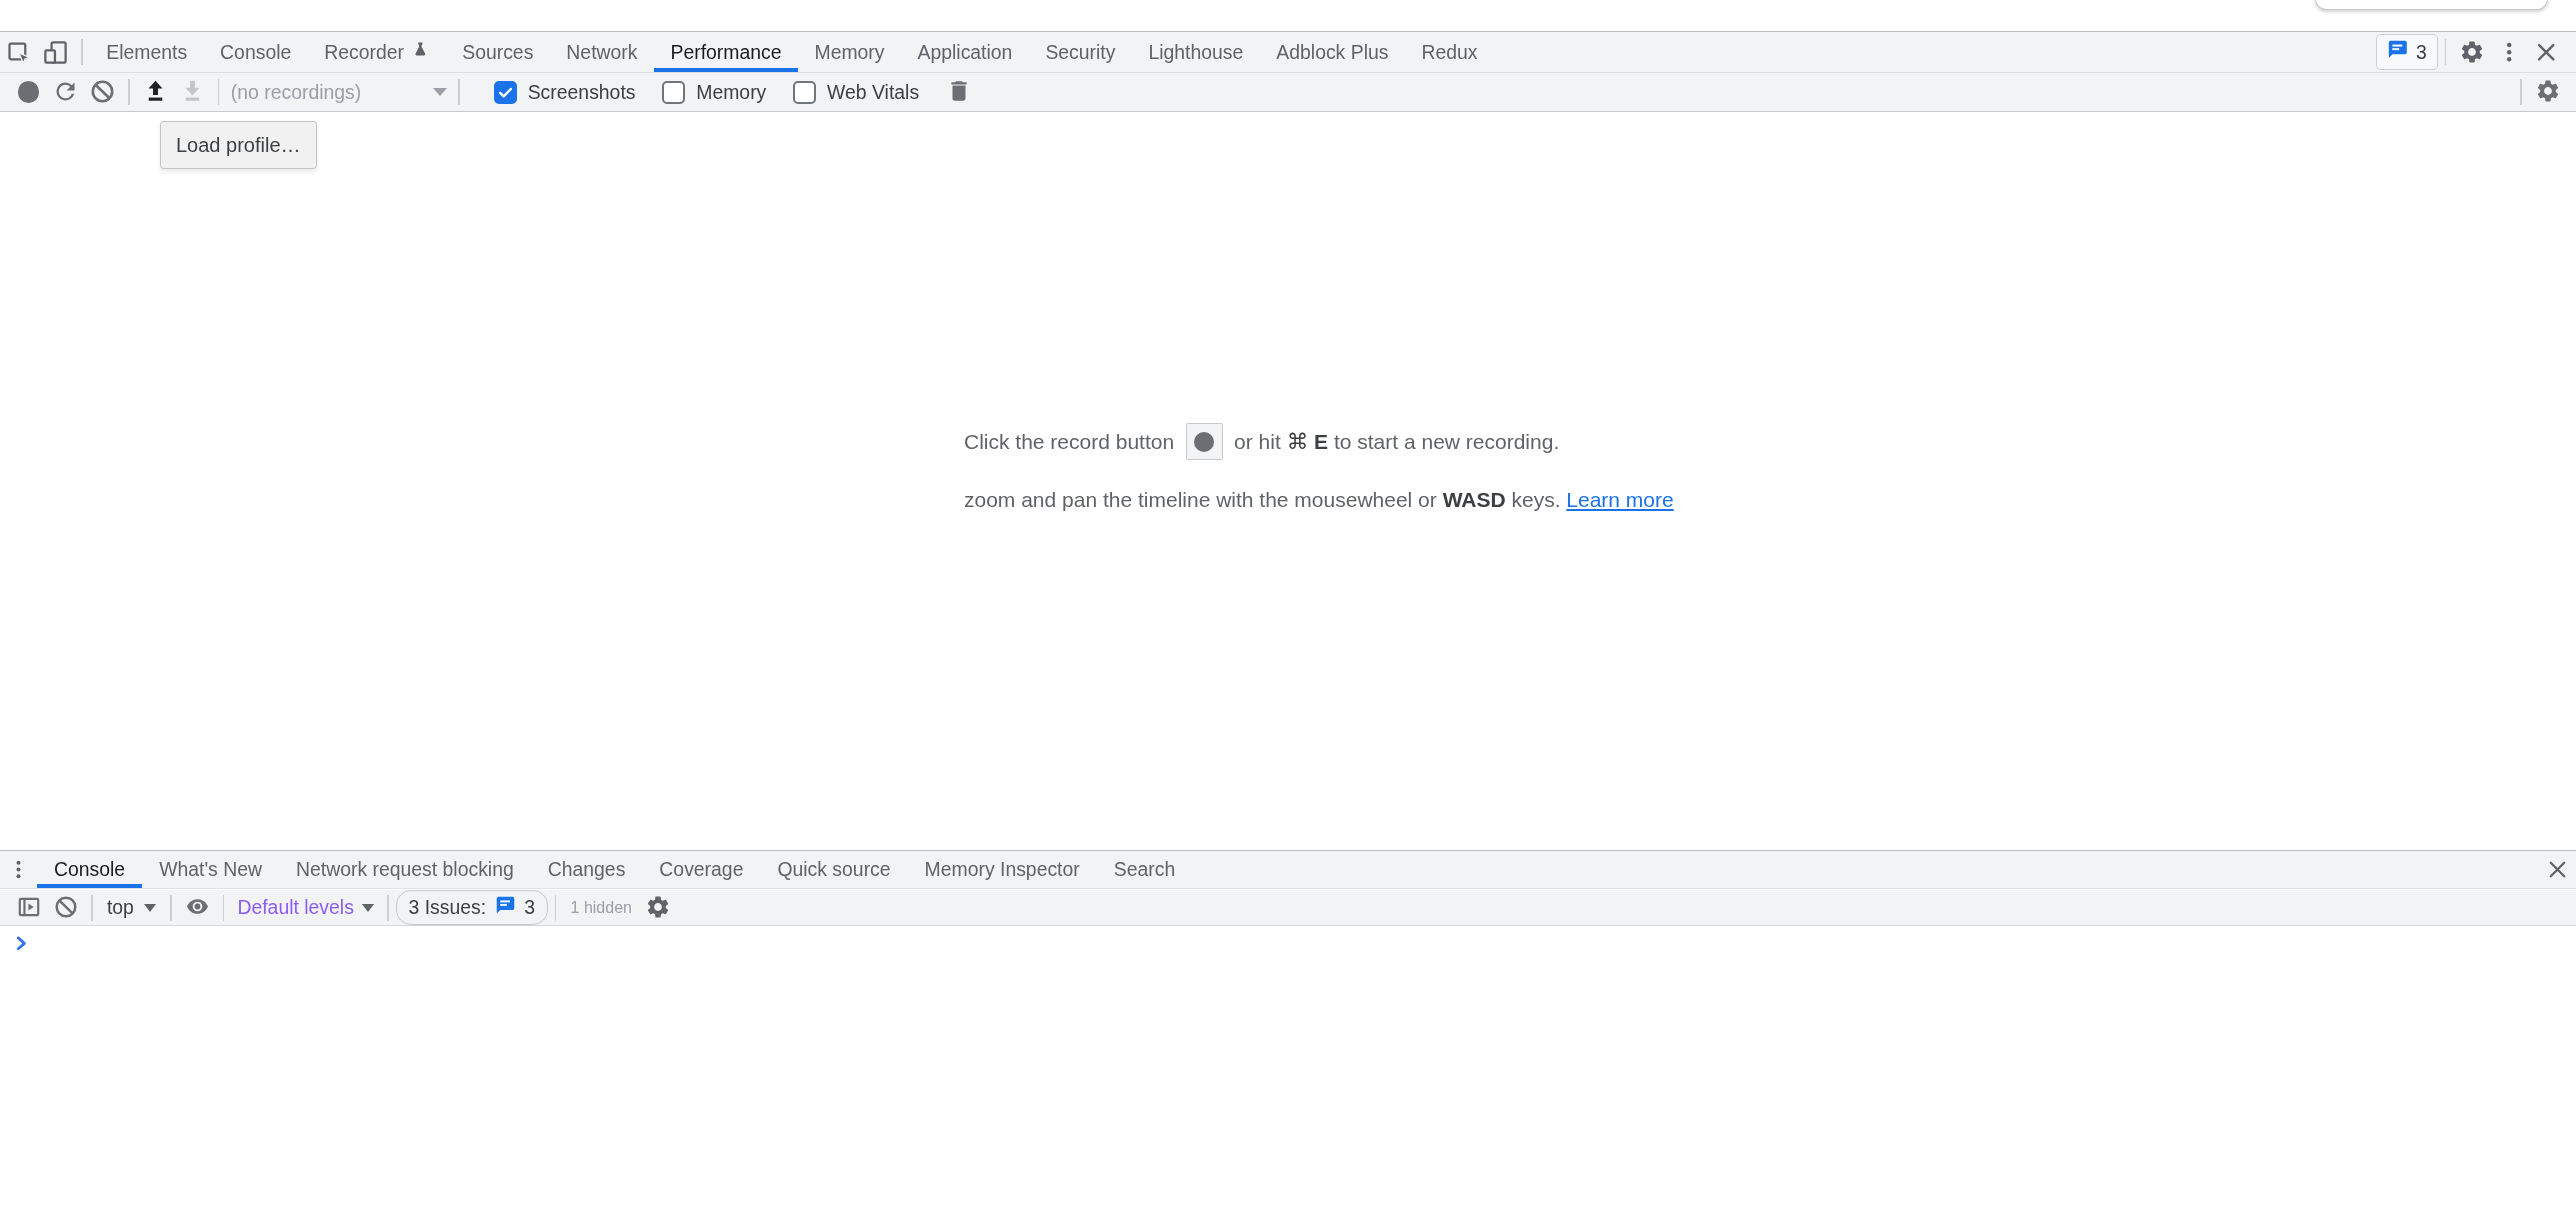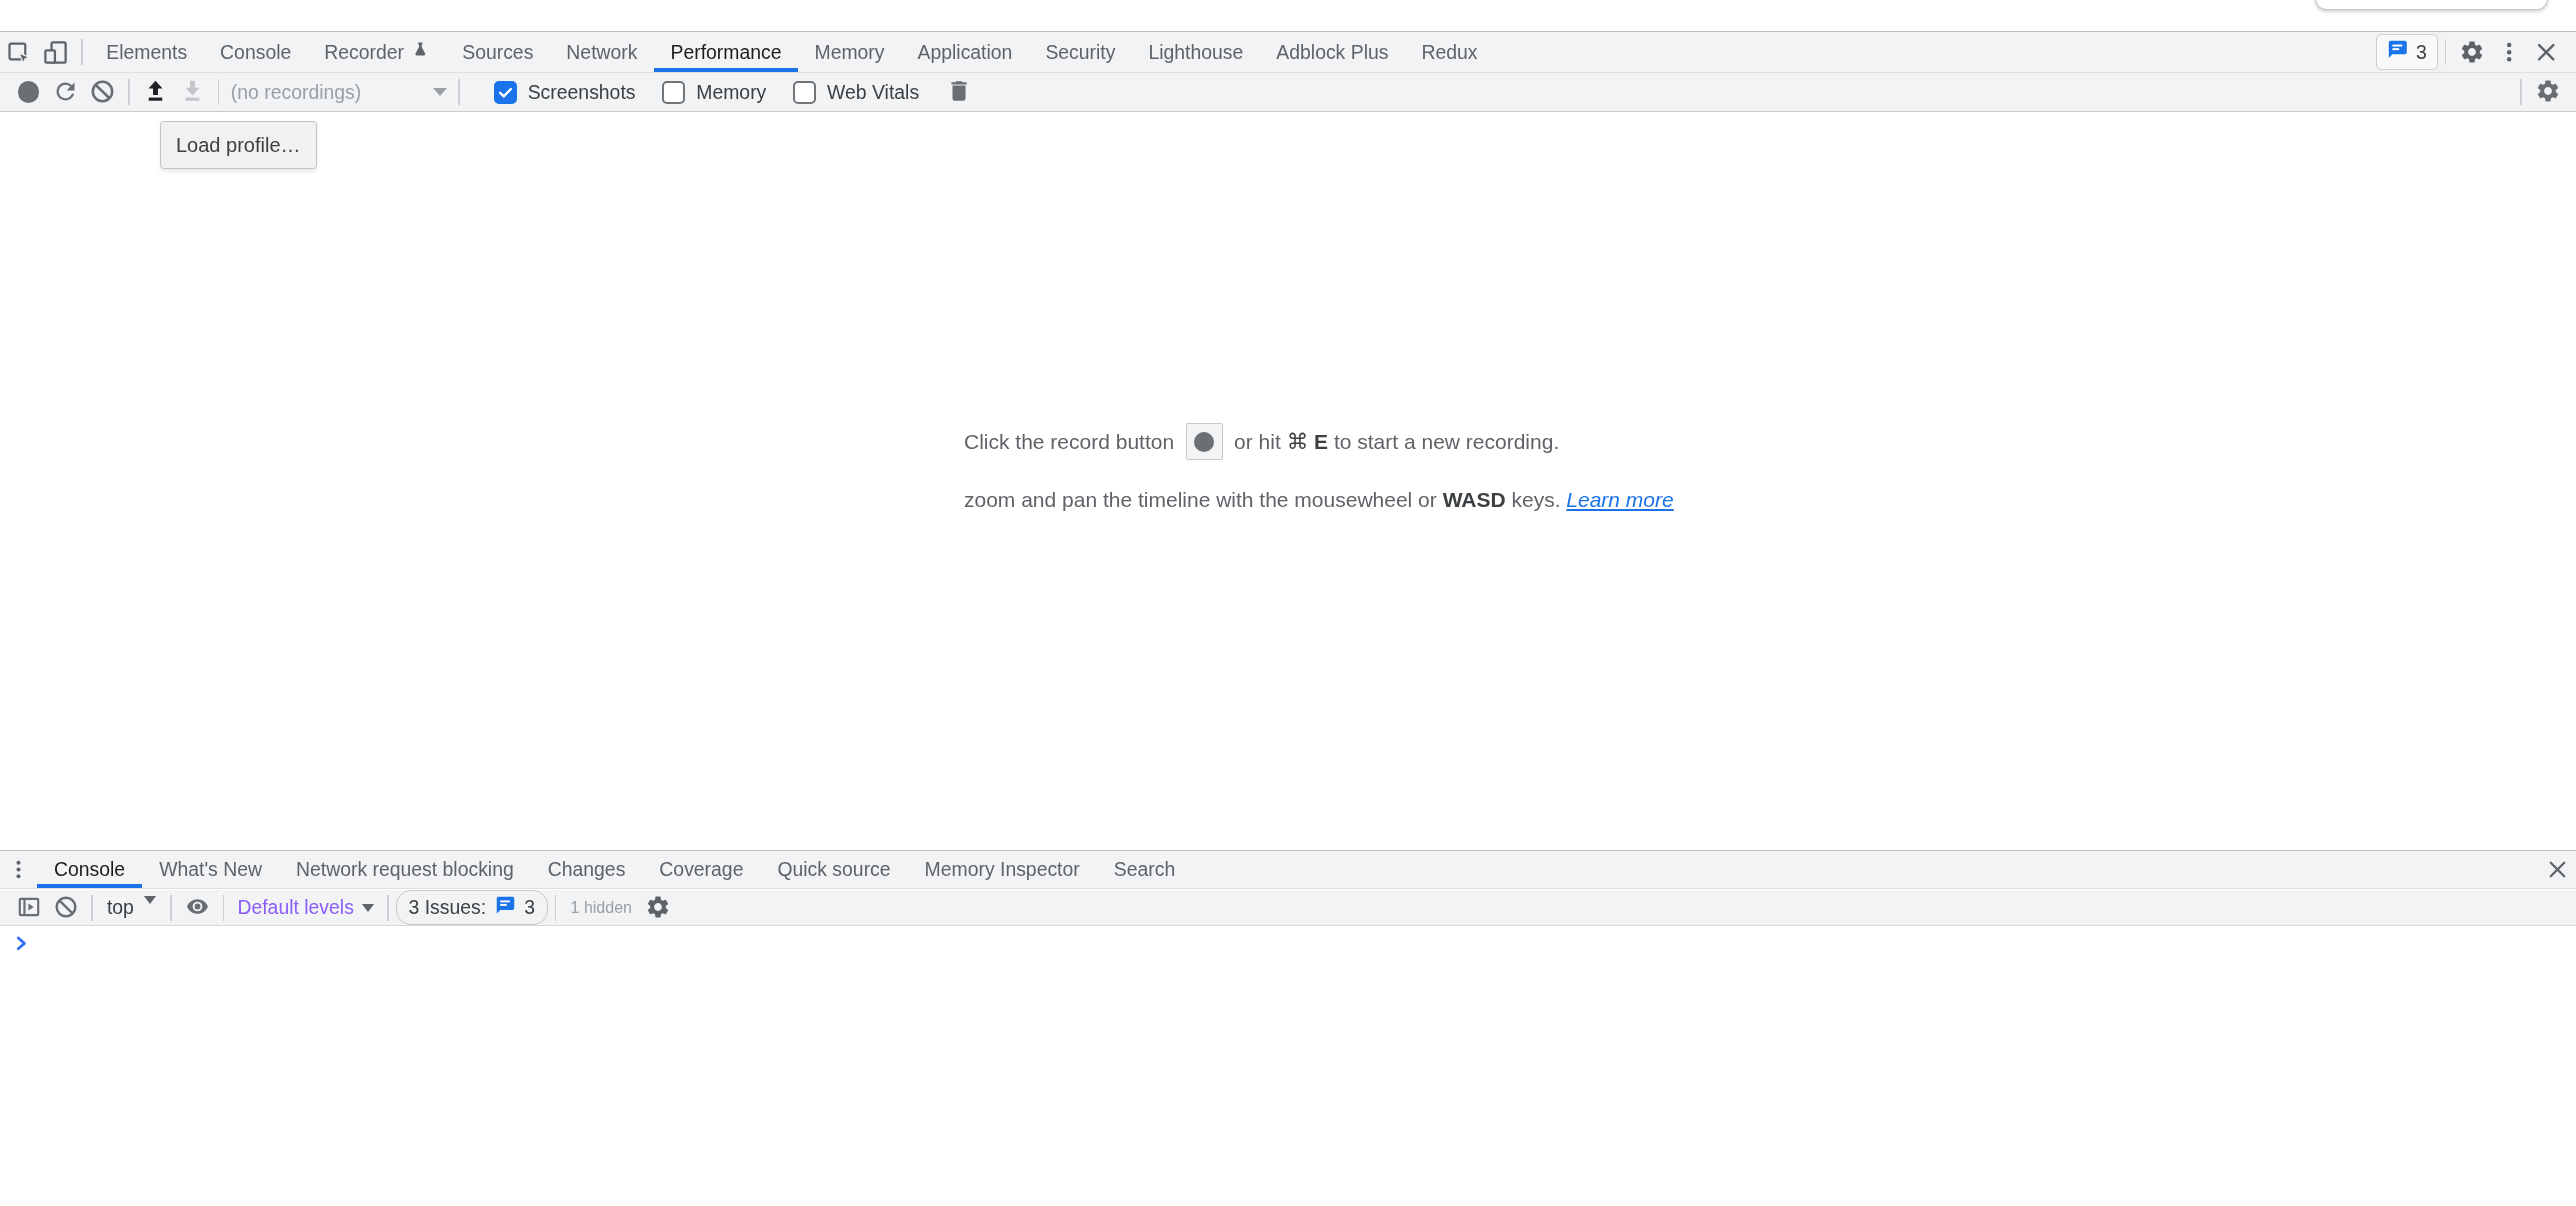"Learn more" .link { font-style: italic -> none }
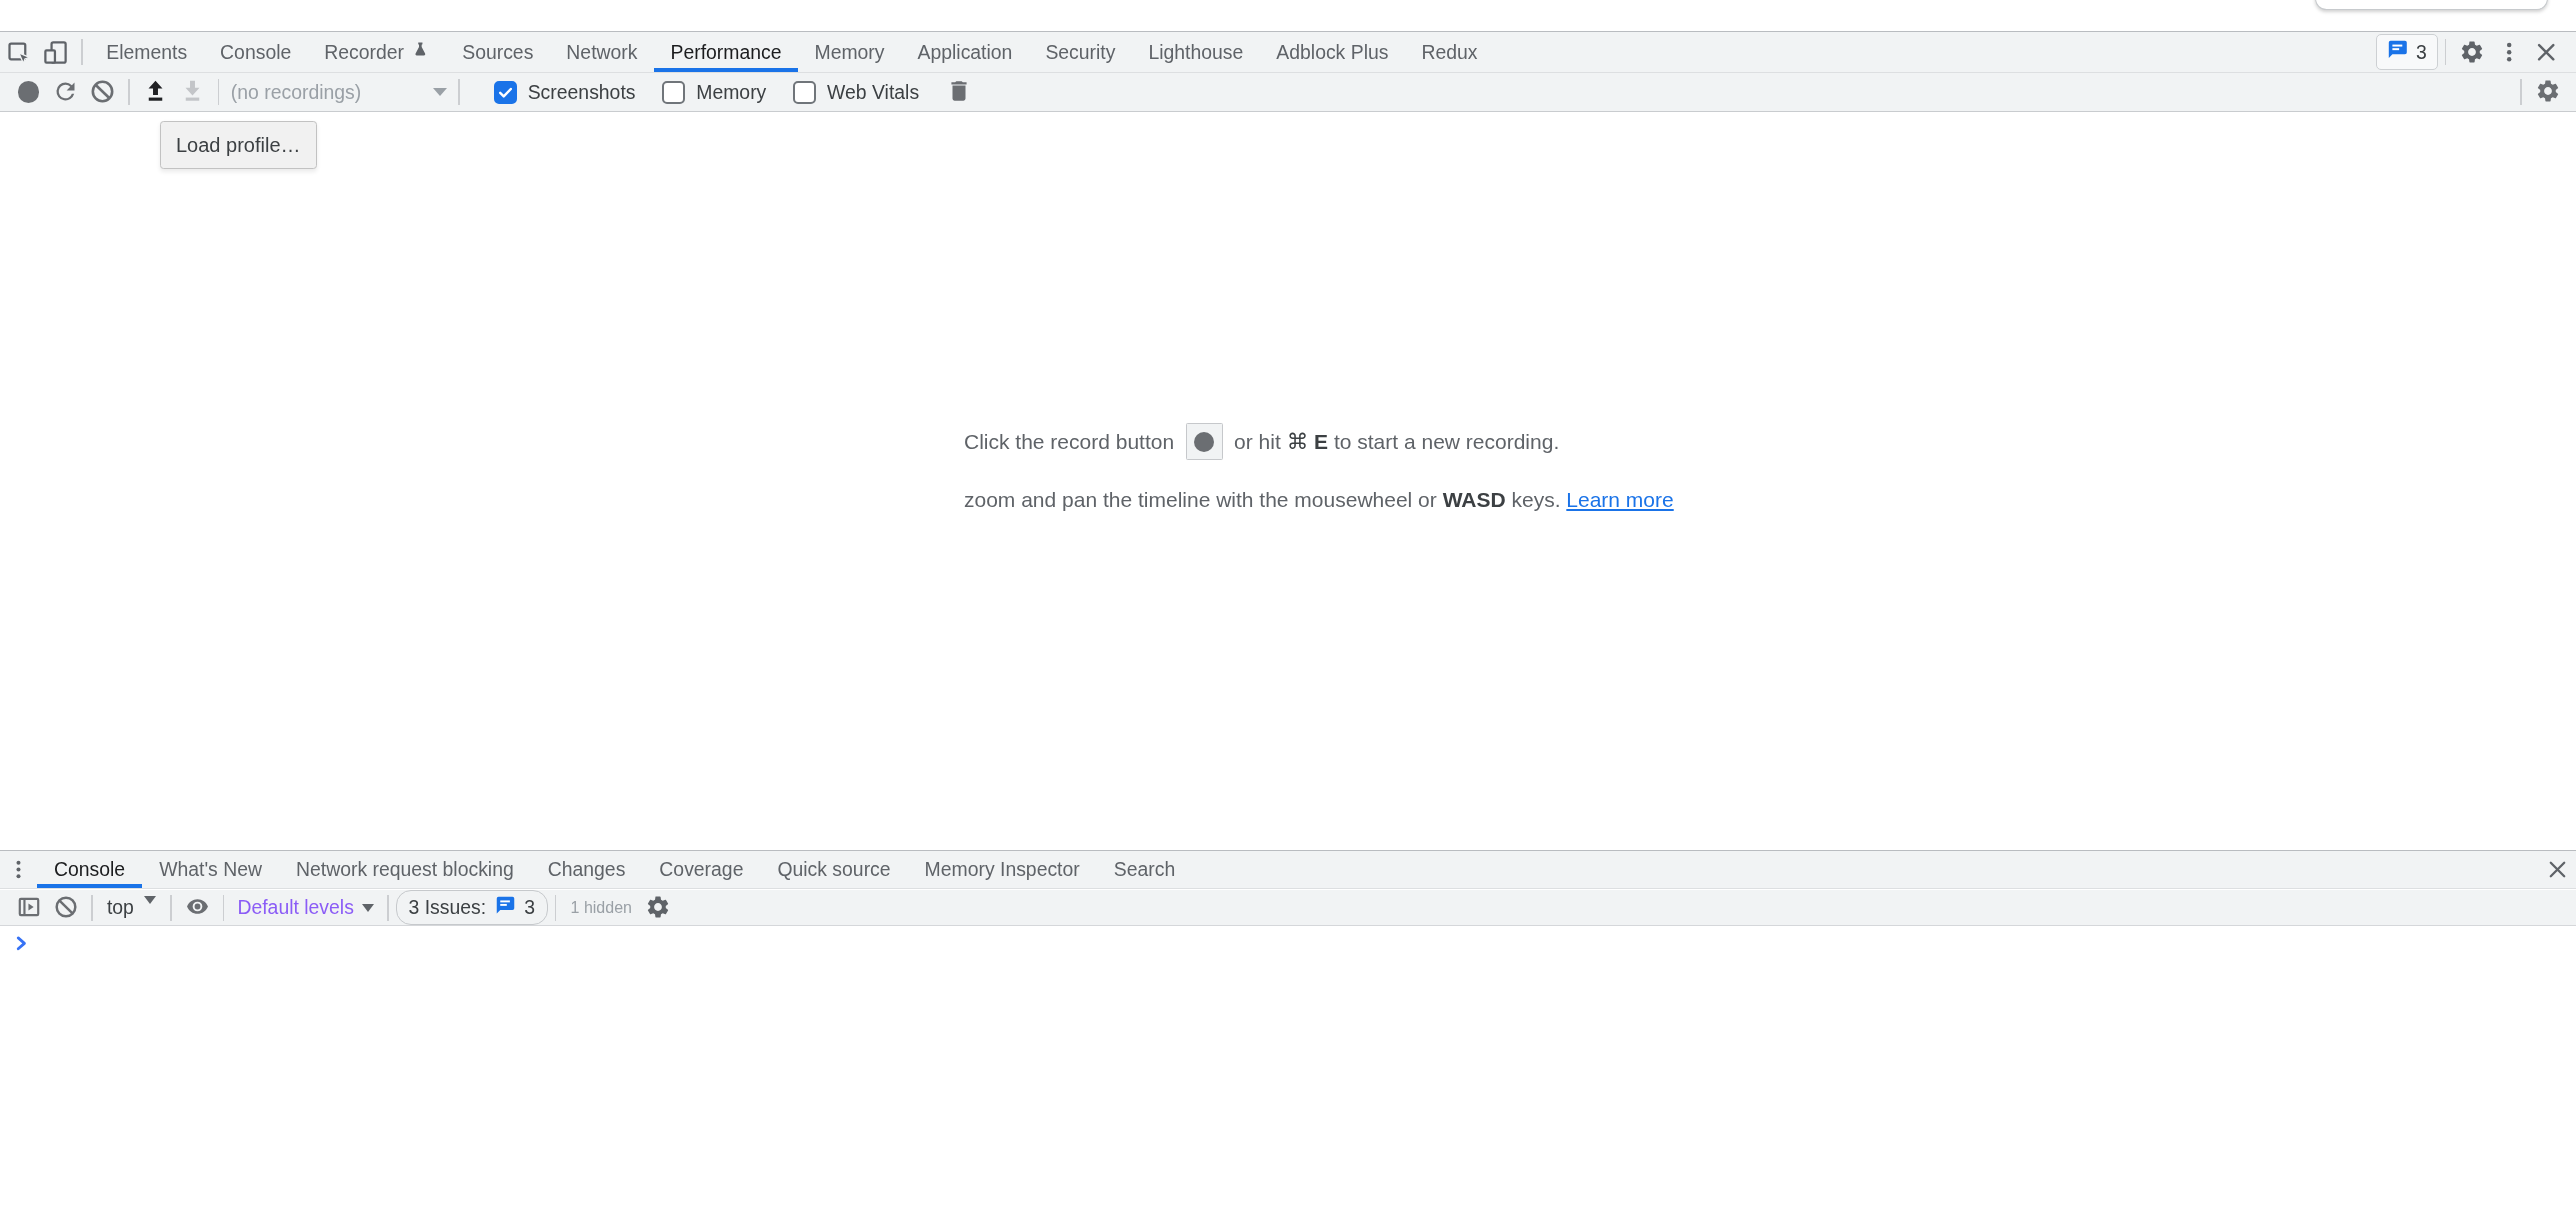"top" .ctx-select { align-items: flex-start -> center }
